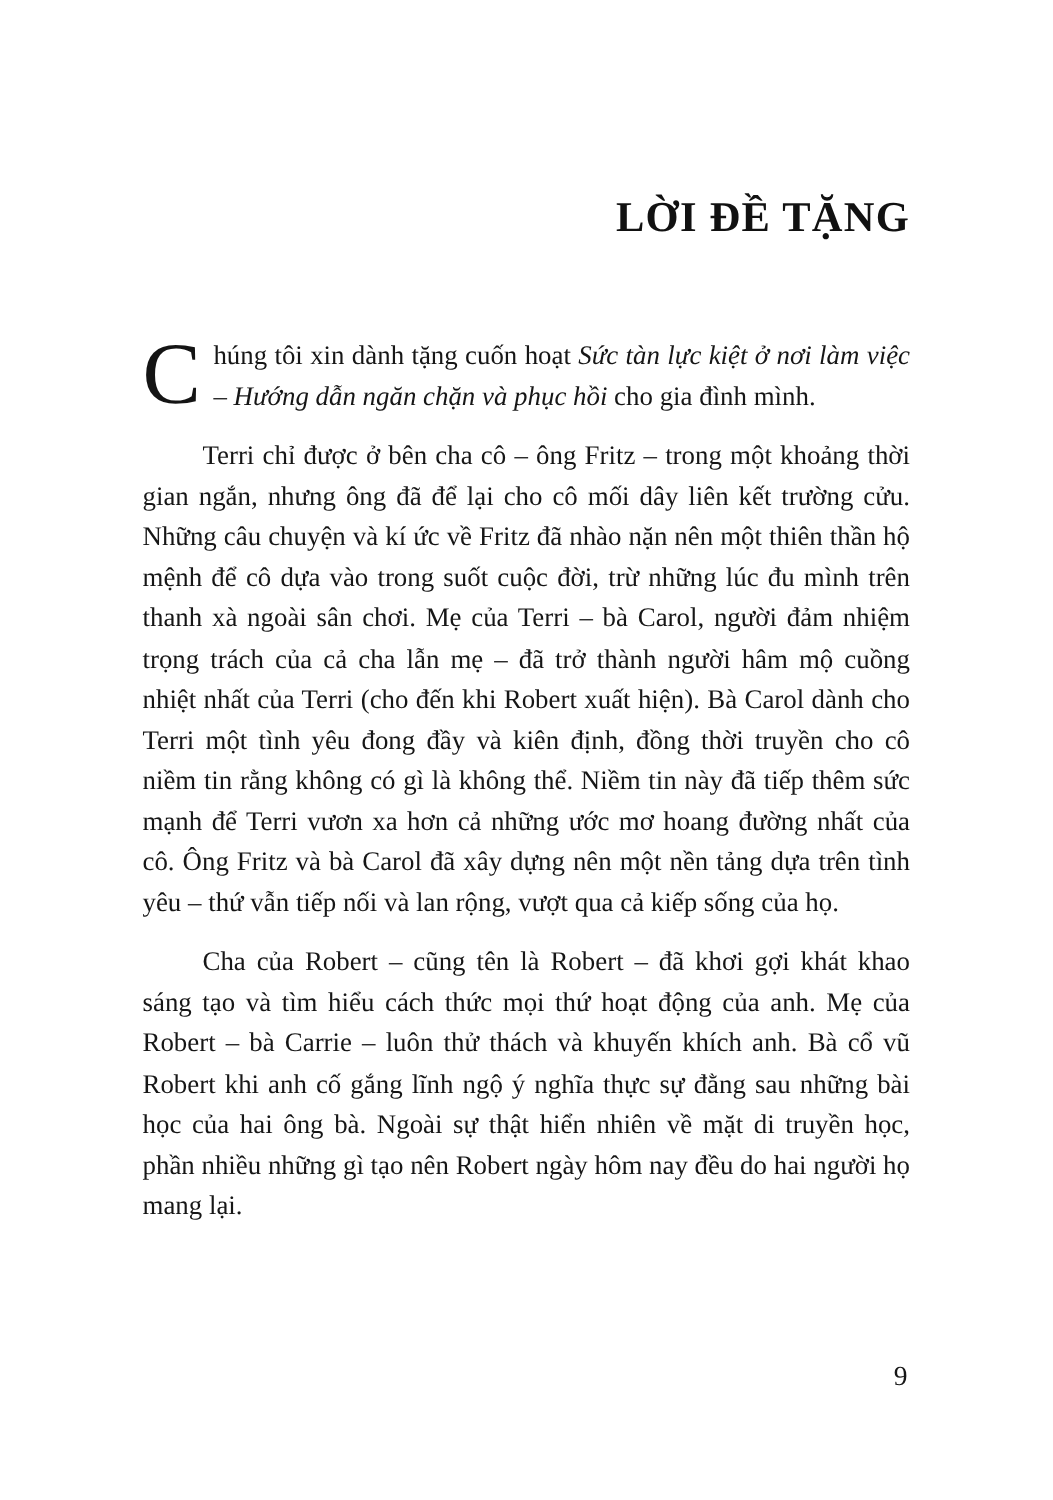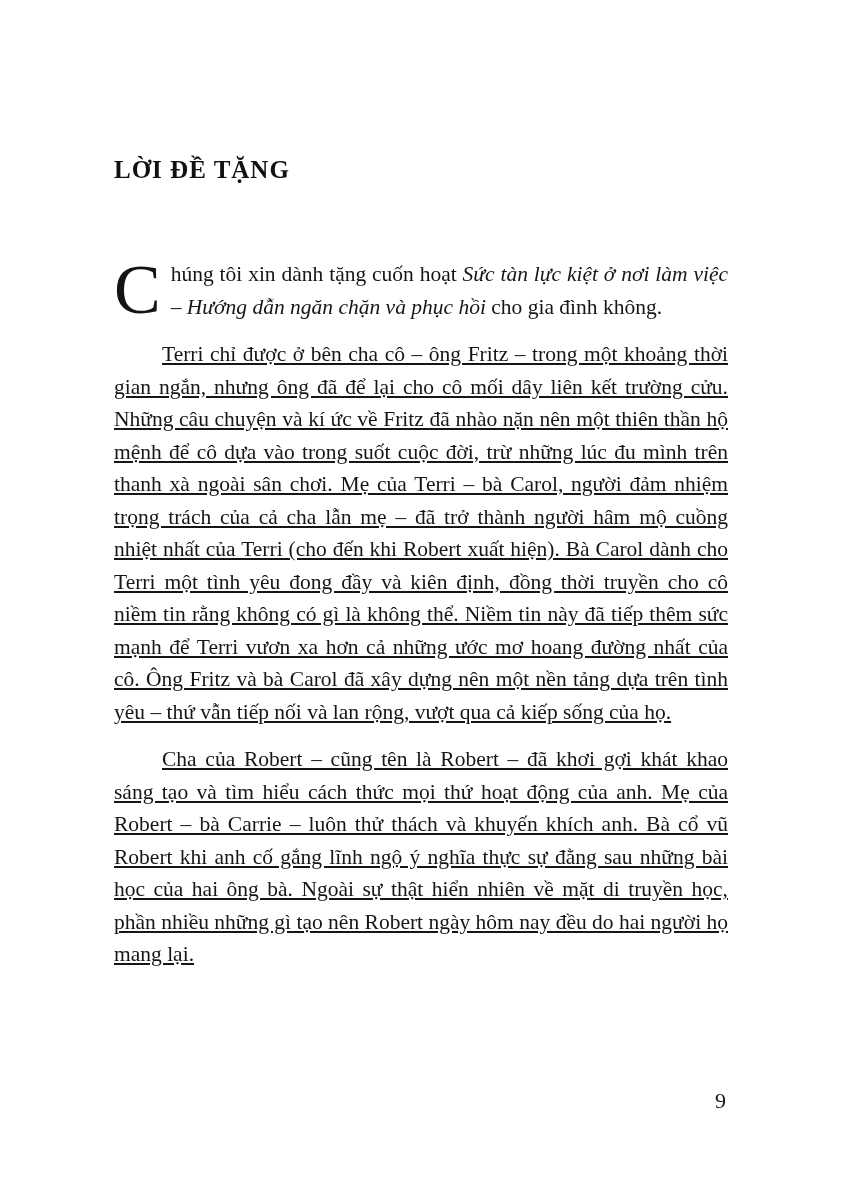"LỜI ĐỀ TẶNG" .chapter-title { font-size: 25px -> 34px; text-align: left -> right }
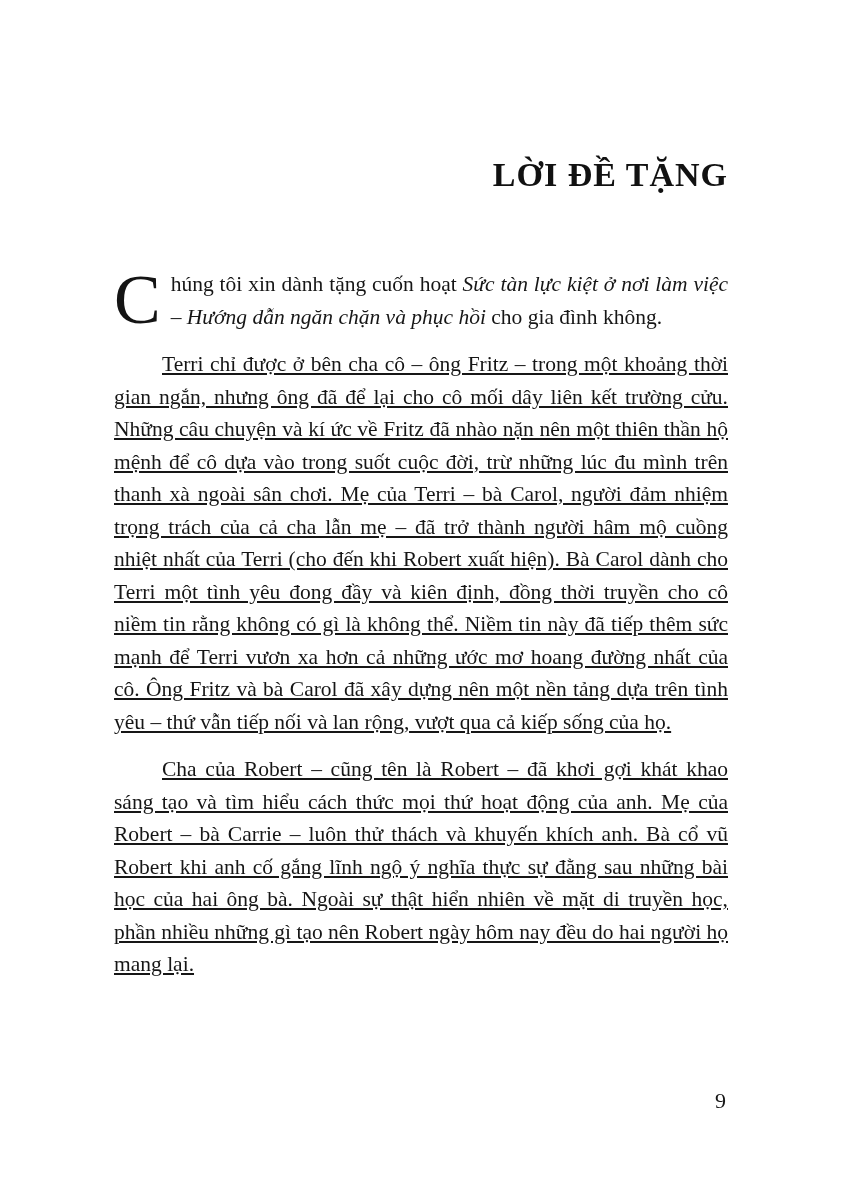"cho gia đình không." span { text: không -> mình }
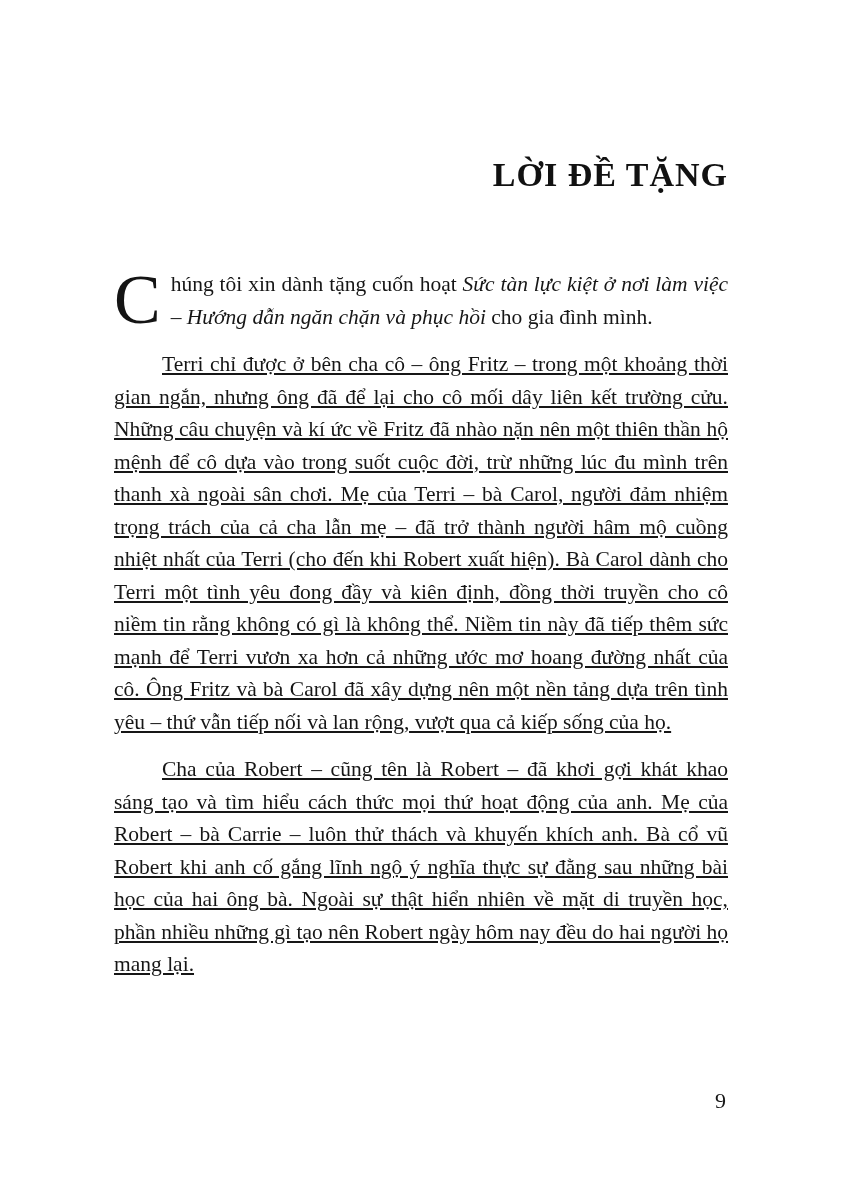"Terri chỉ được ở bên" p.indent { text-decoration: underline -> none }
